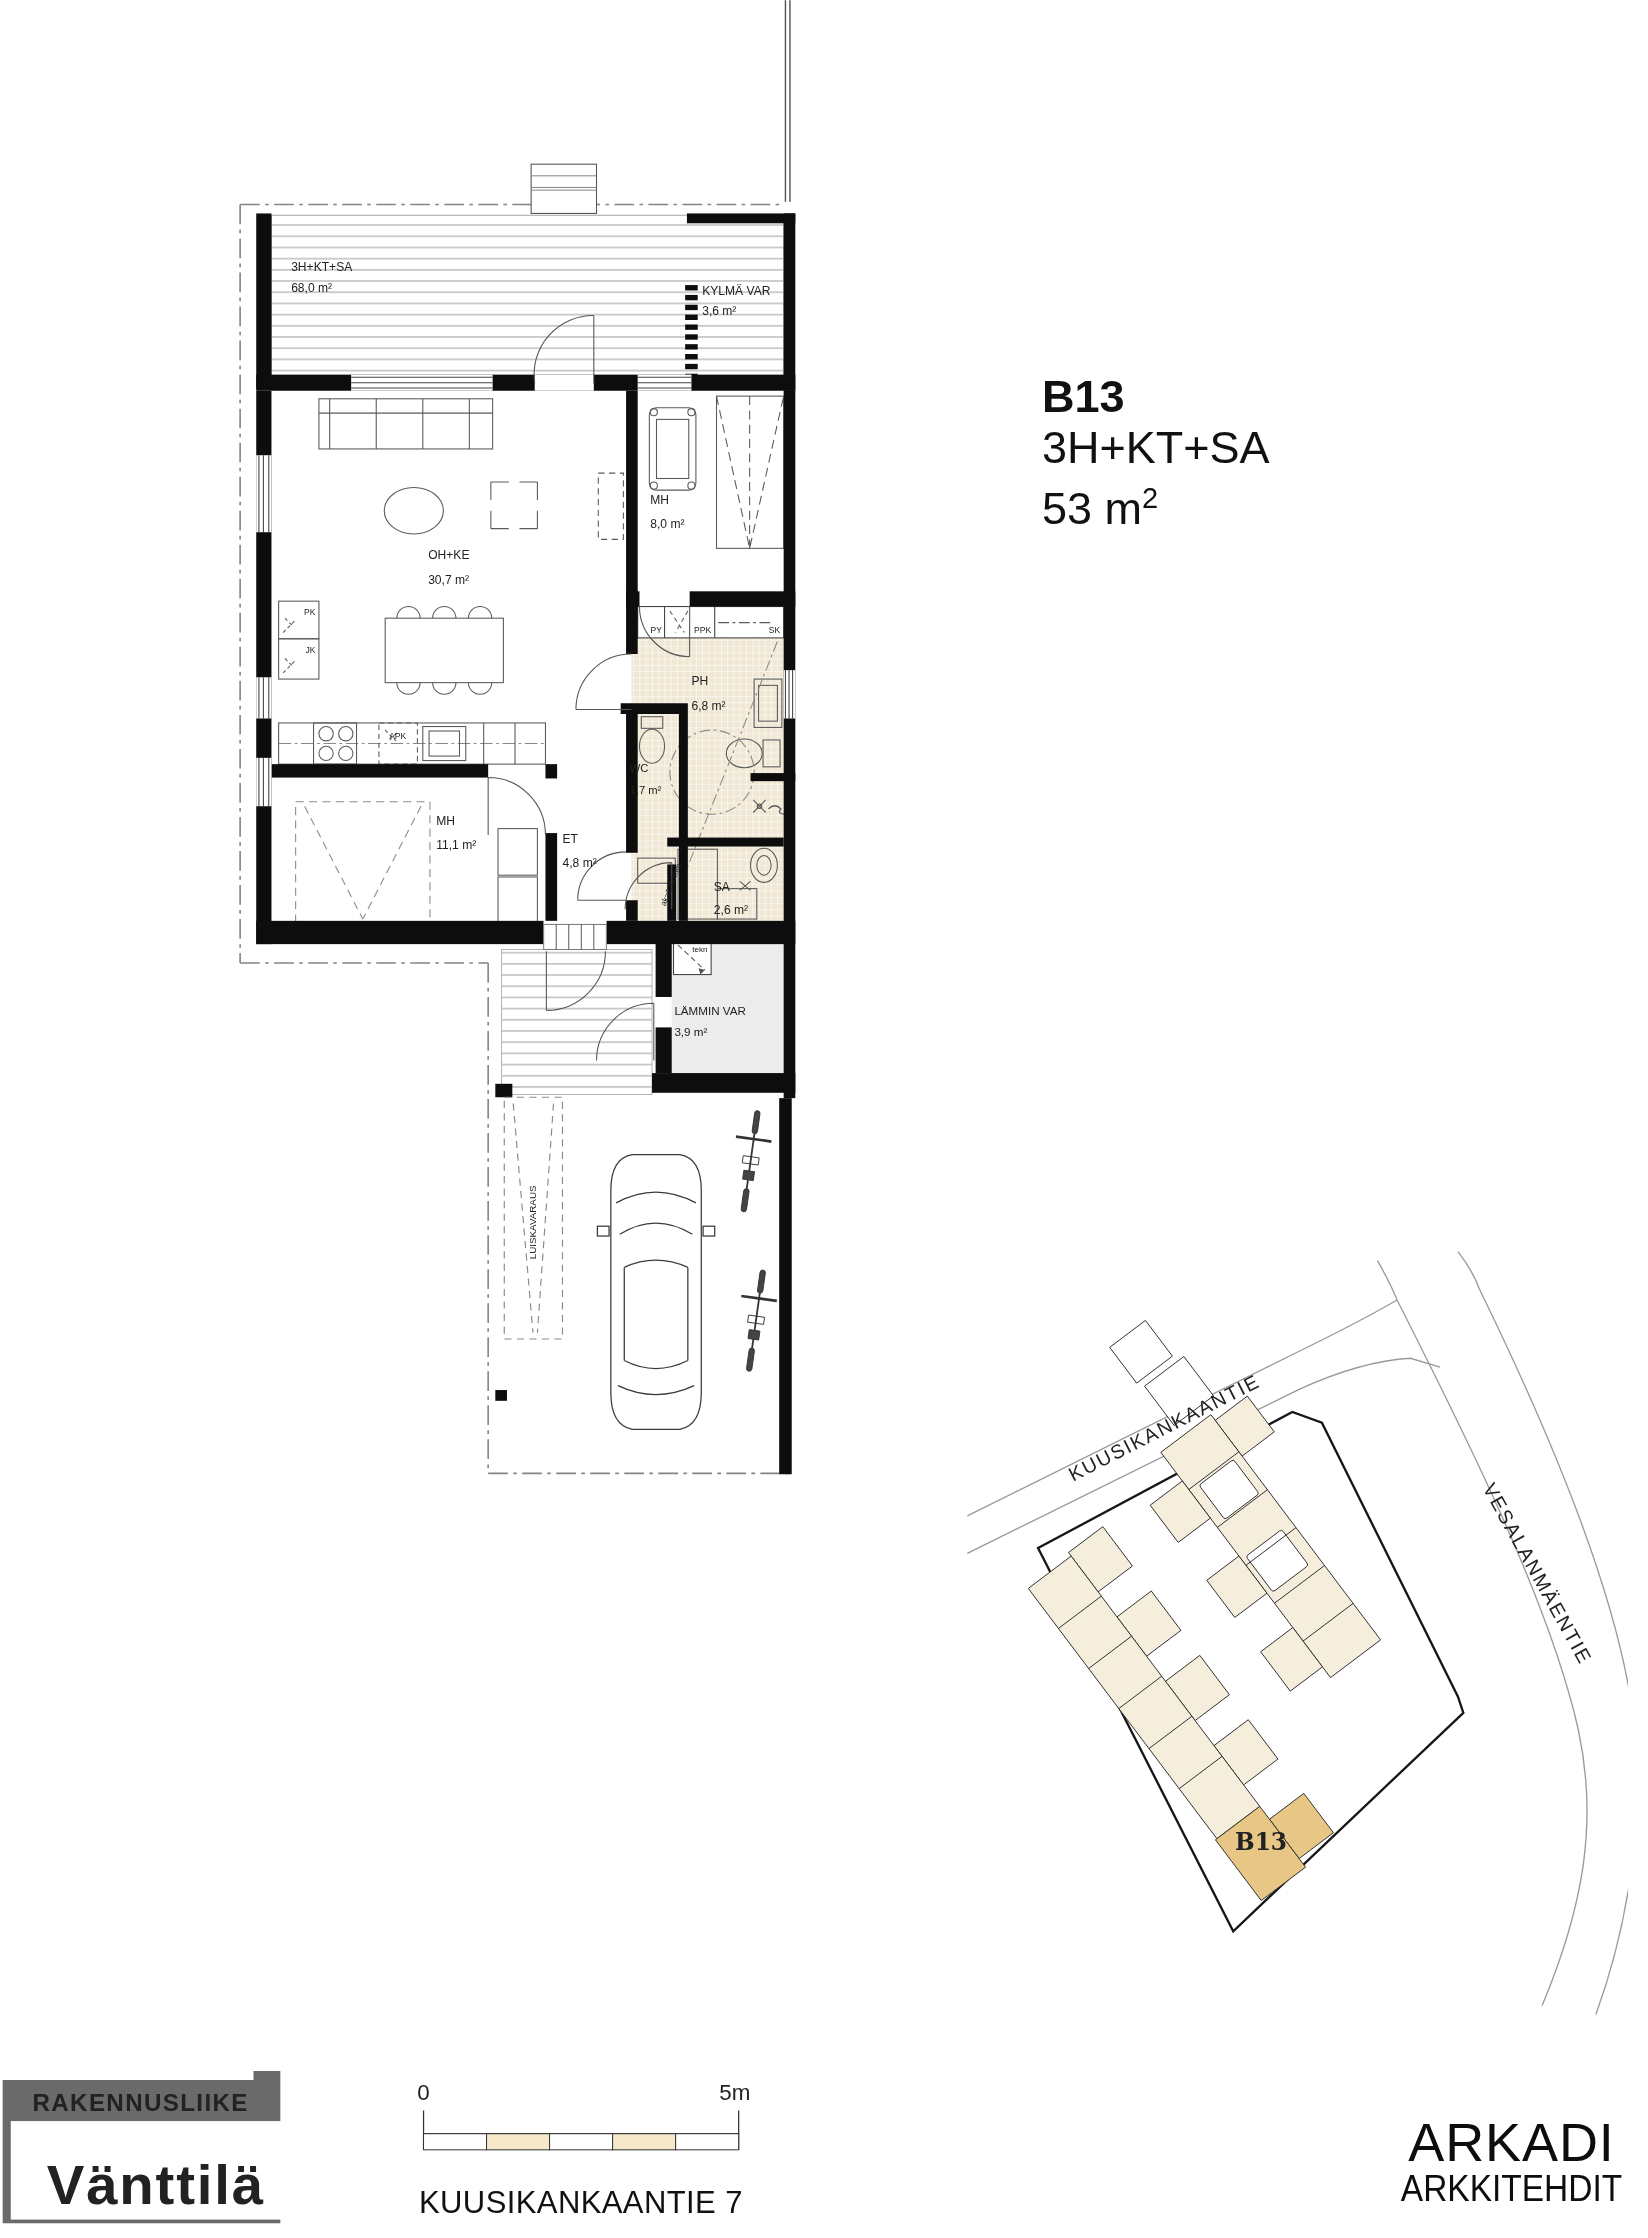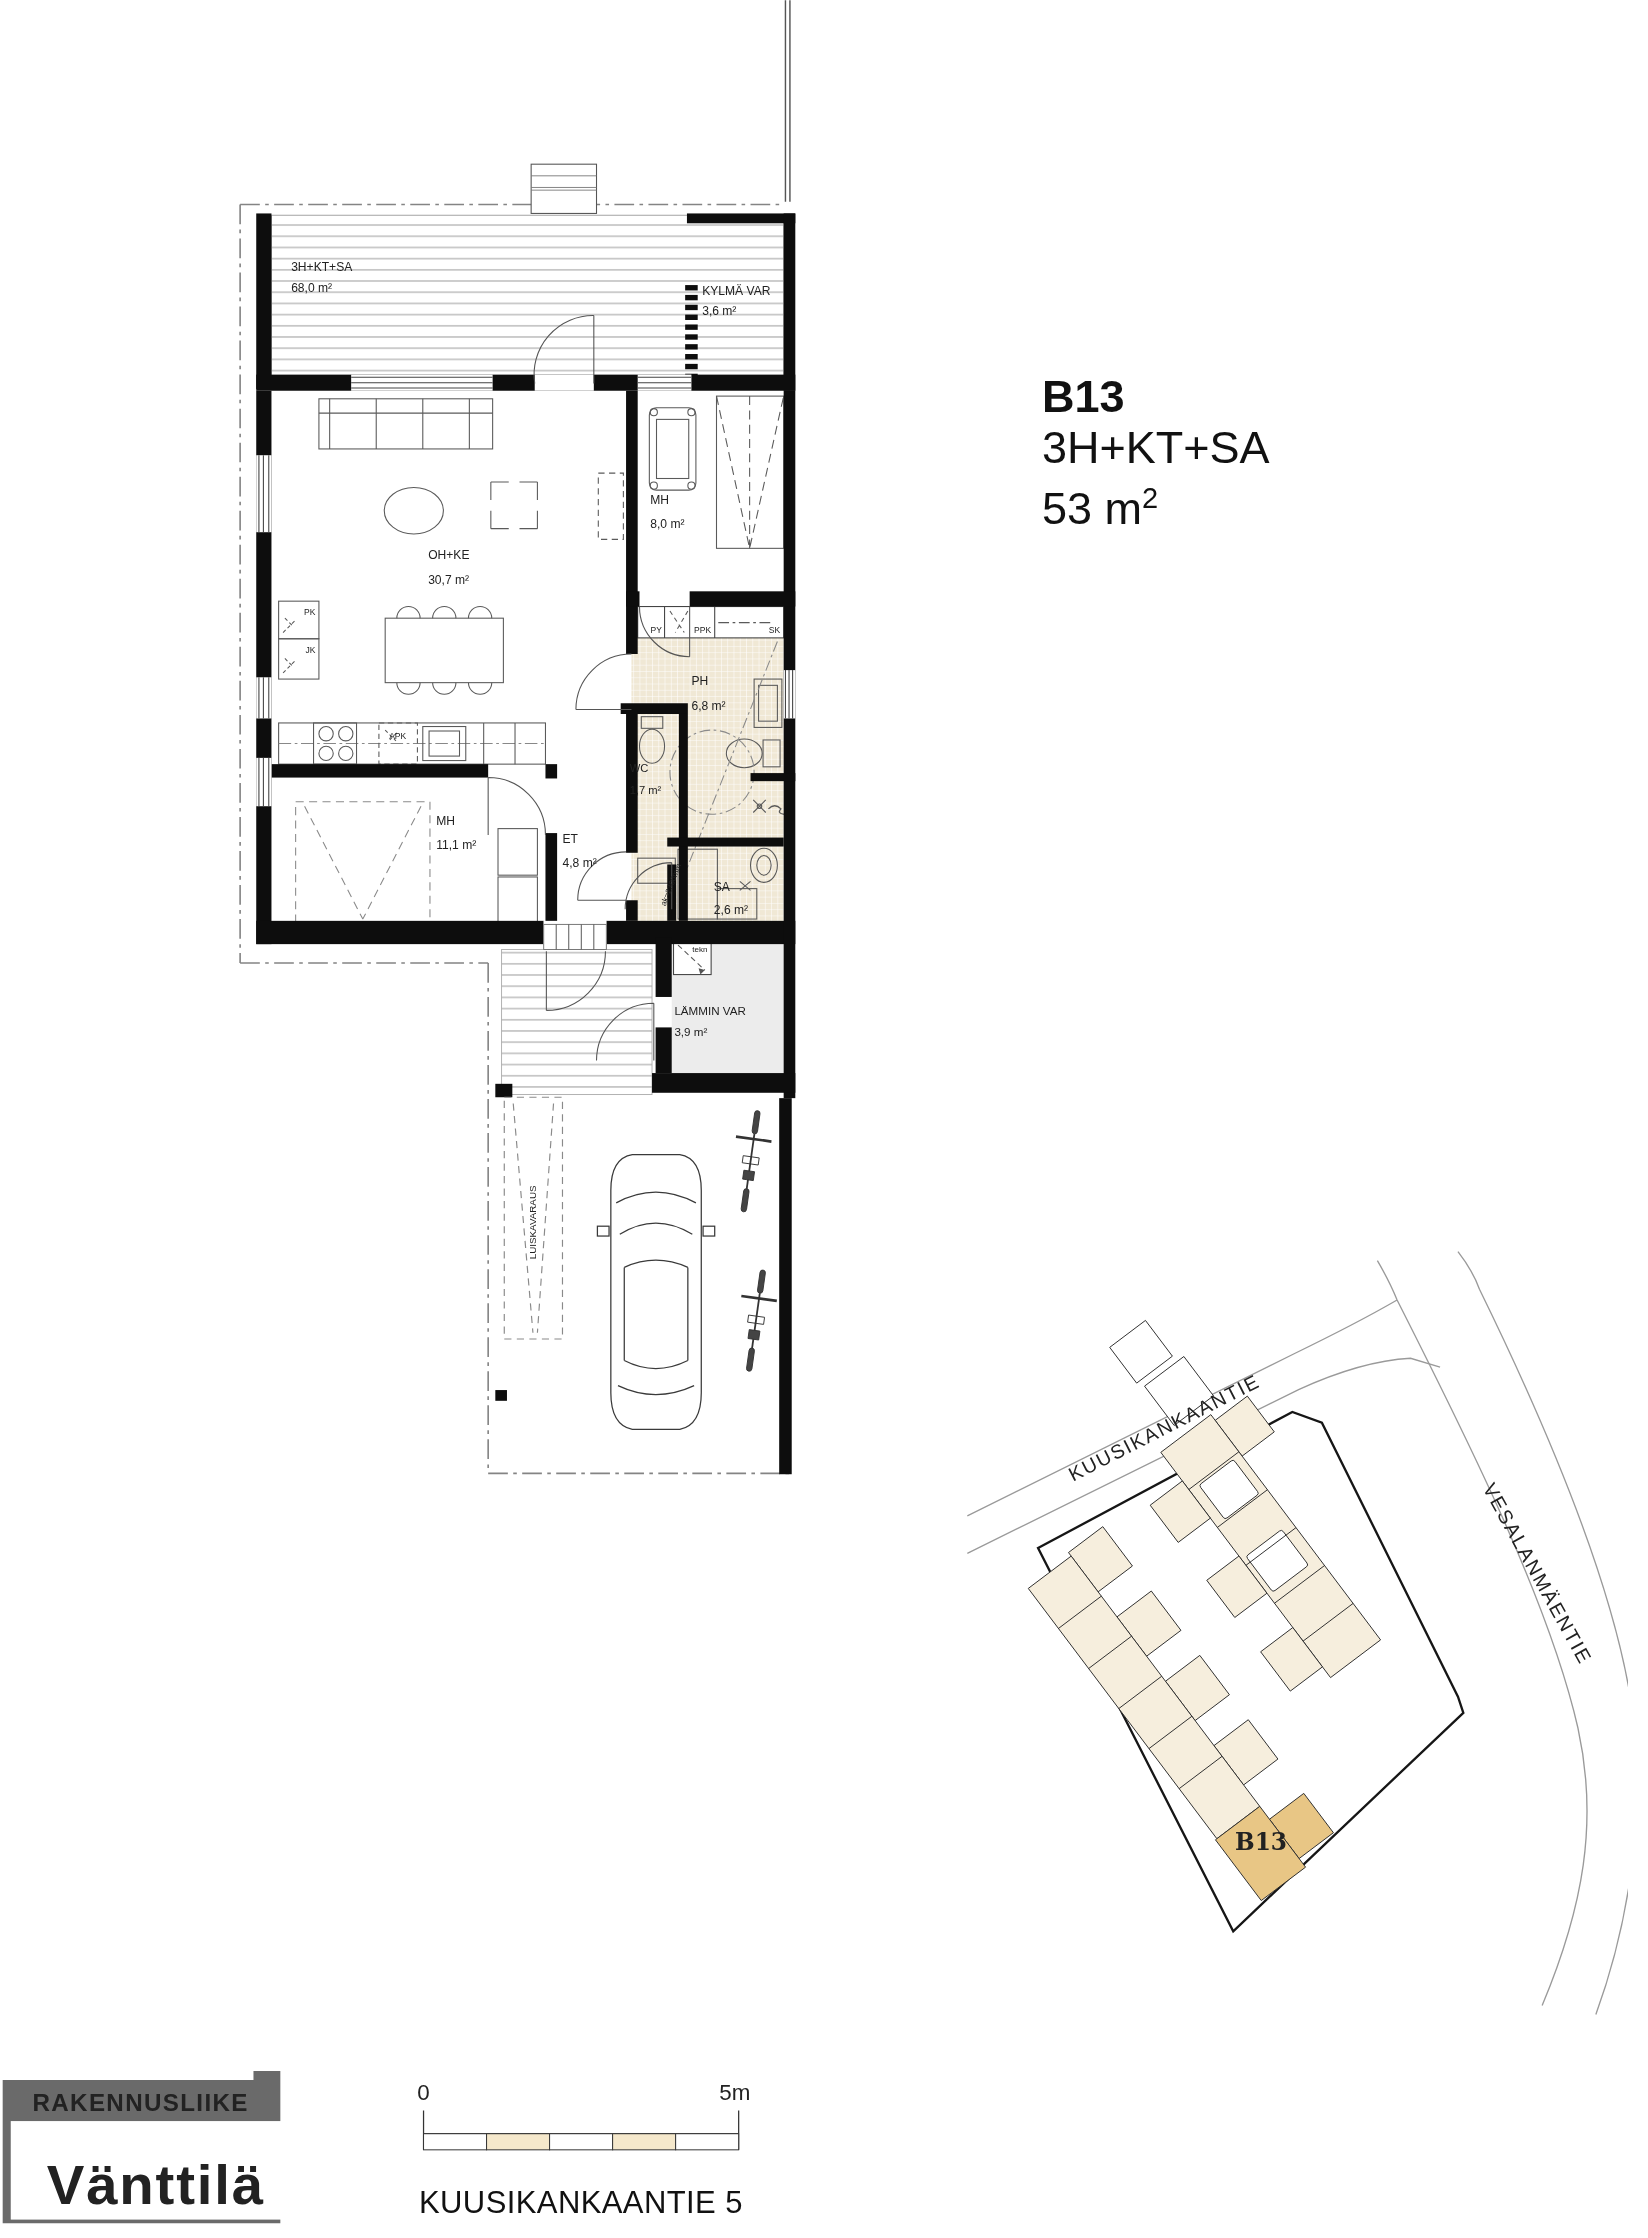"ARKADI" div.abs { html: none -> <div> <div>ARKADI</div> <div>ARKKITEHDIT</div> </div> }
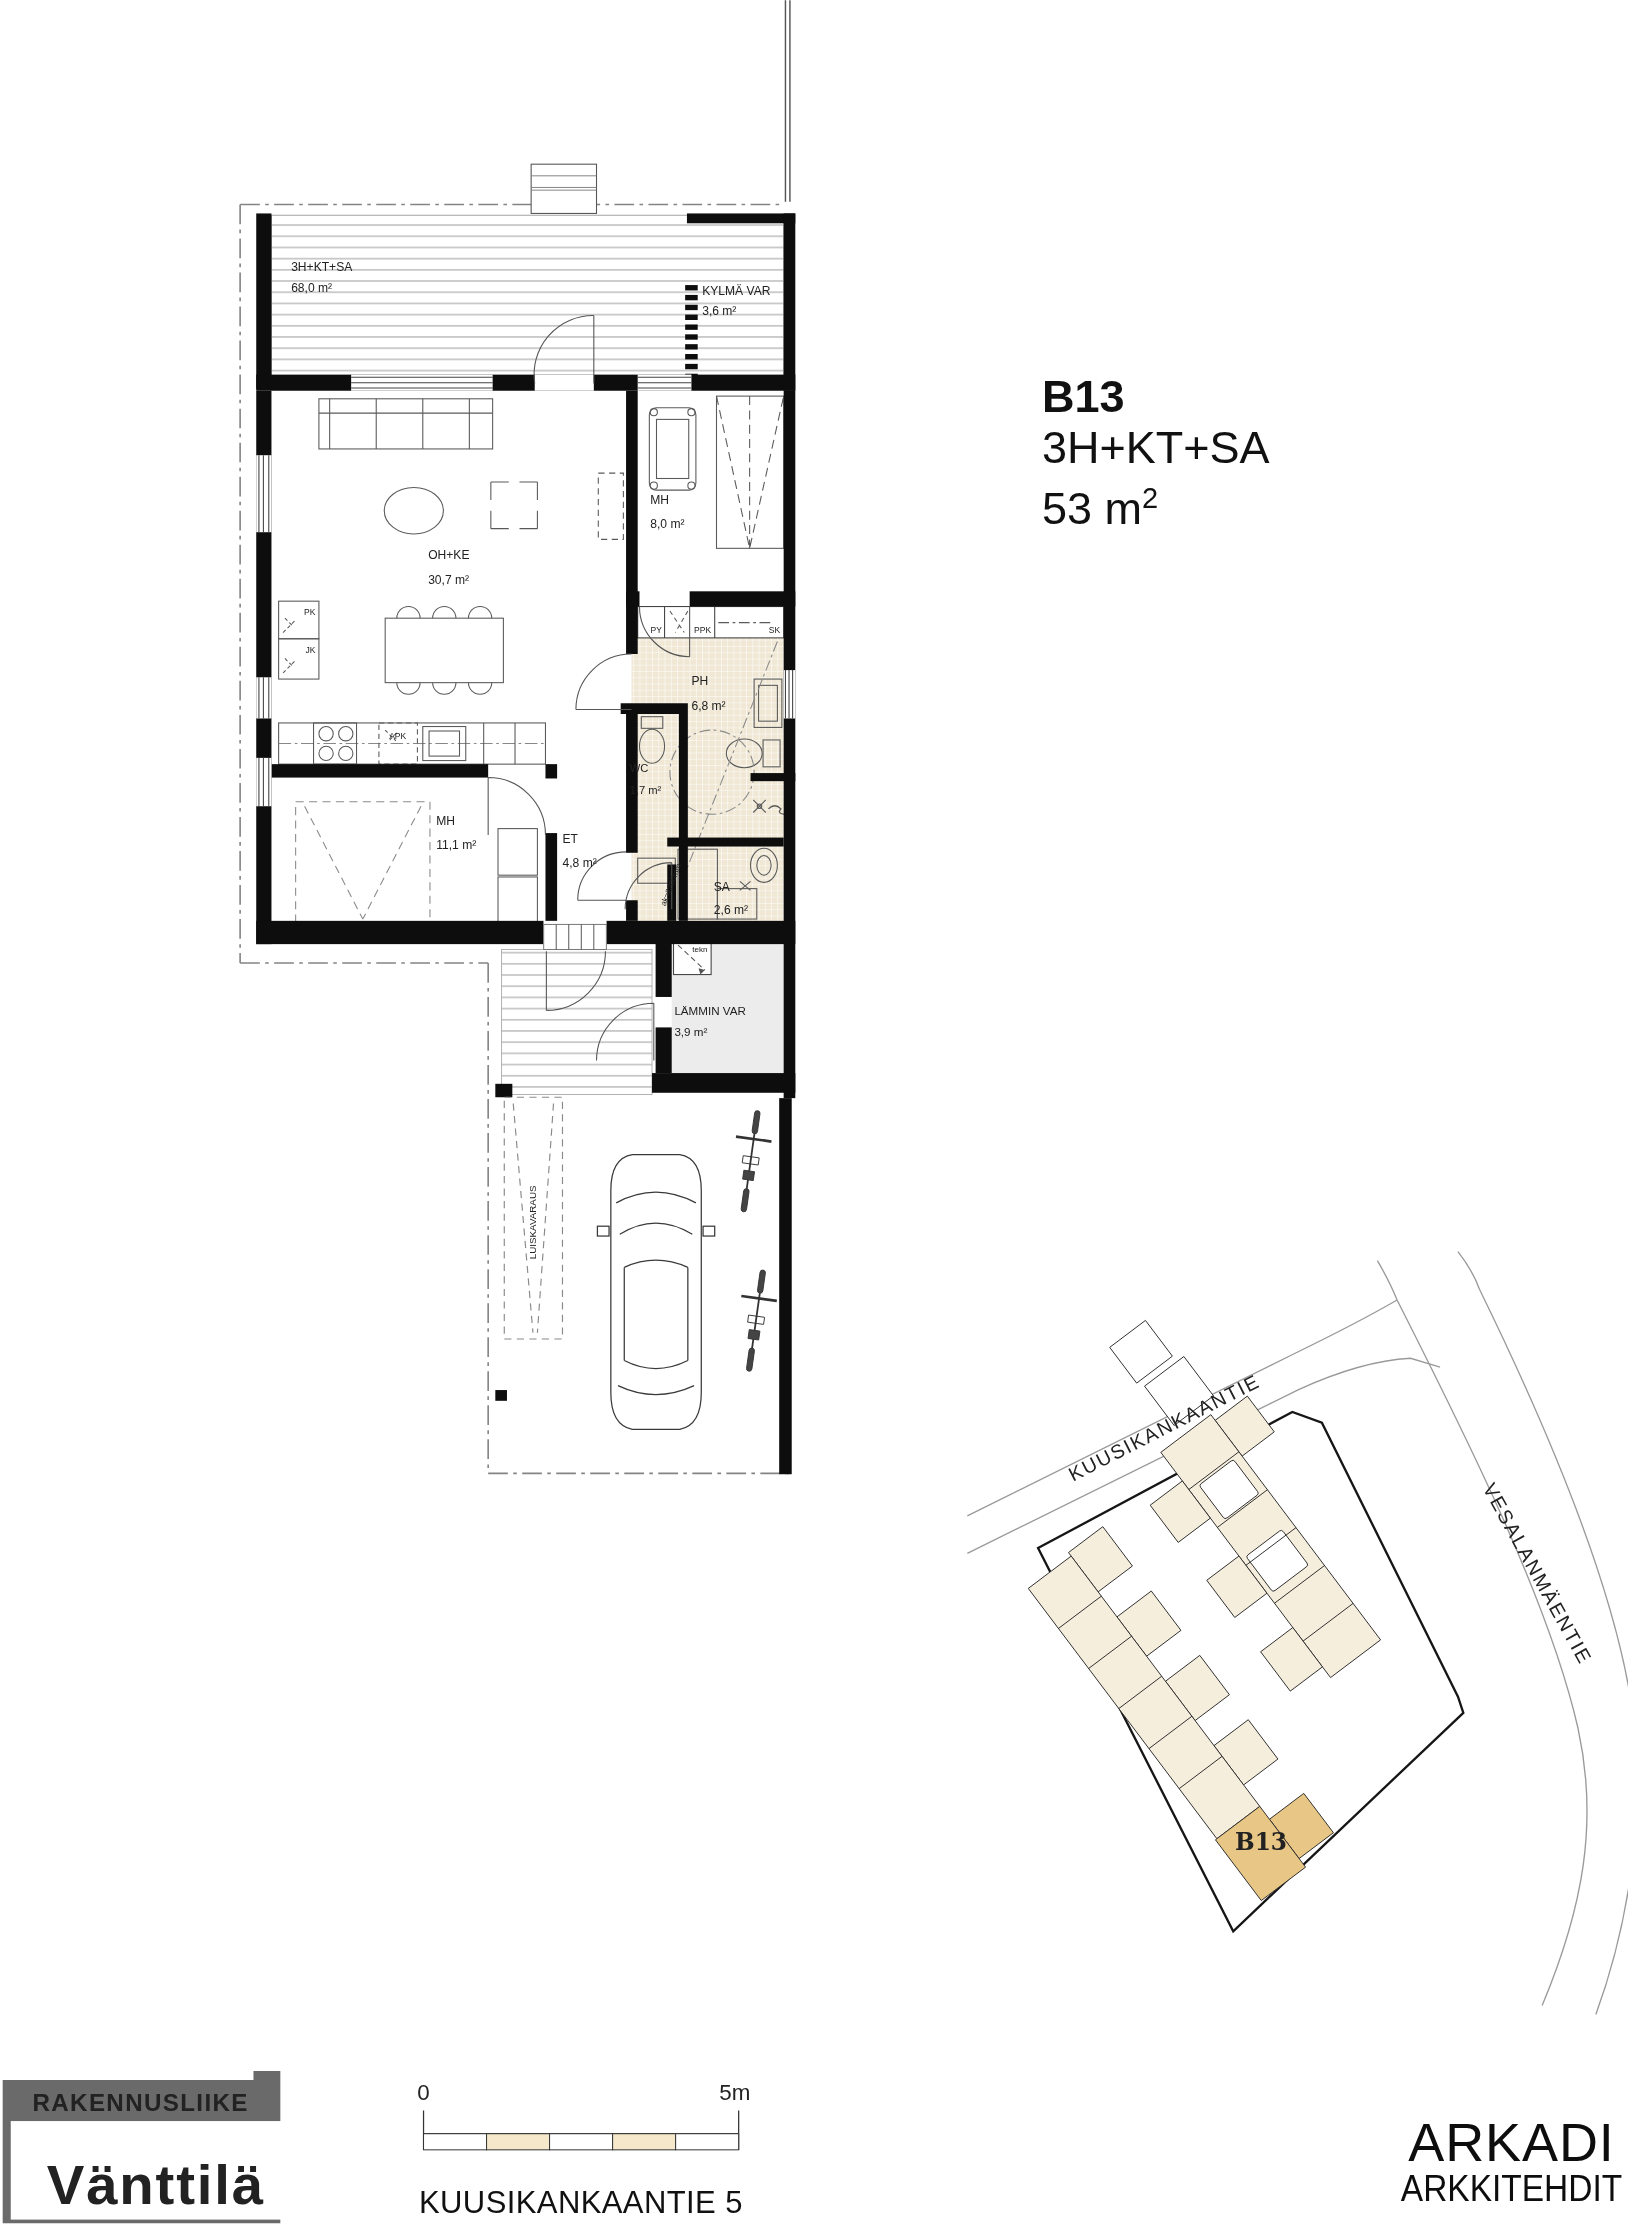"KUUSIKANKAANTIE 5" div.abs { text: 5 -> 7 }
